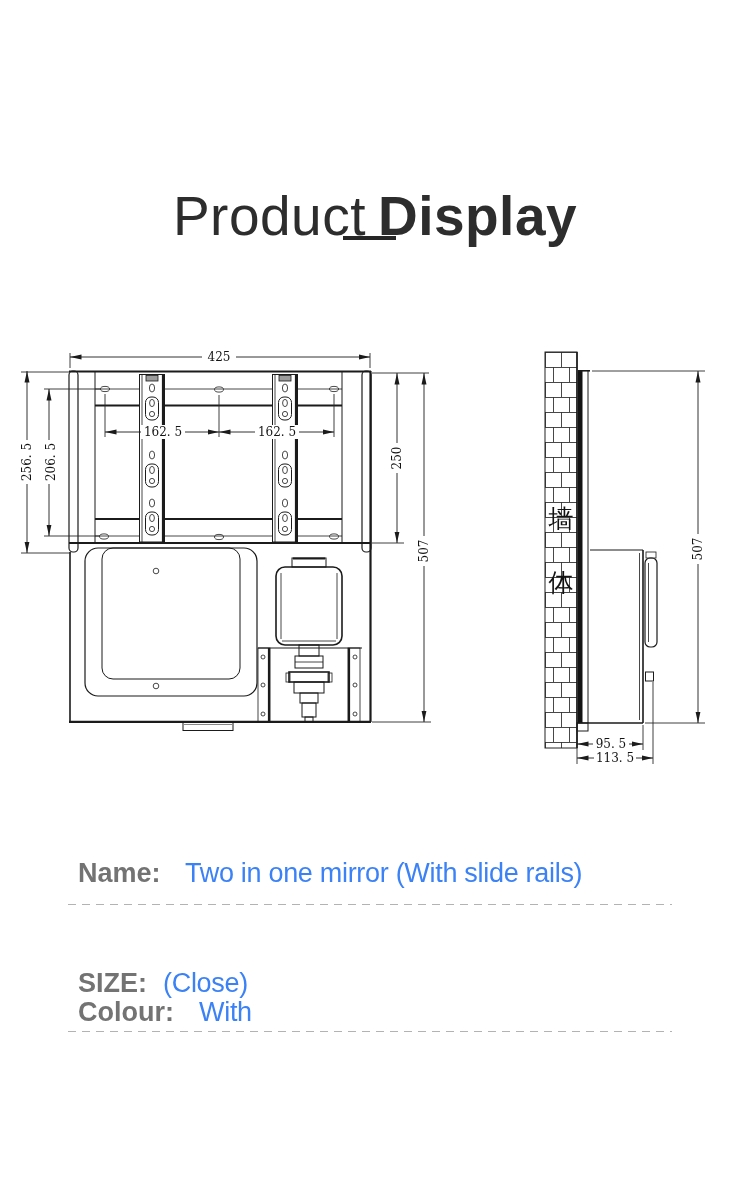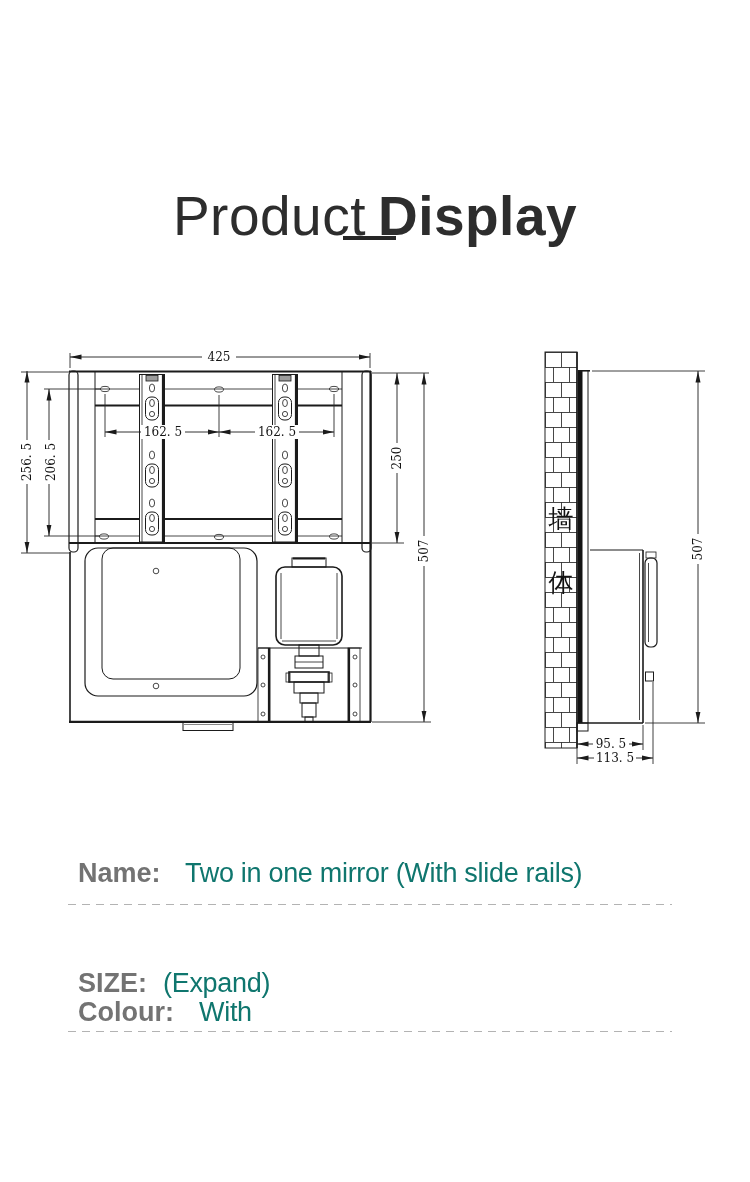"Two in one mirror (With" .val { color: #0f766e -> #3b82f6 }
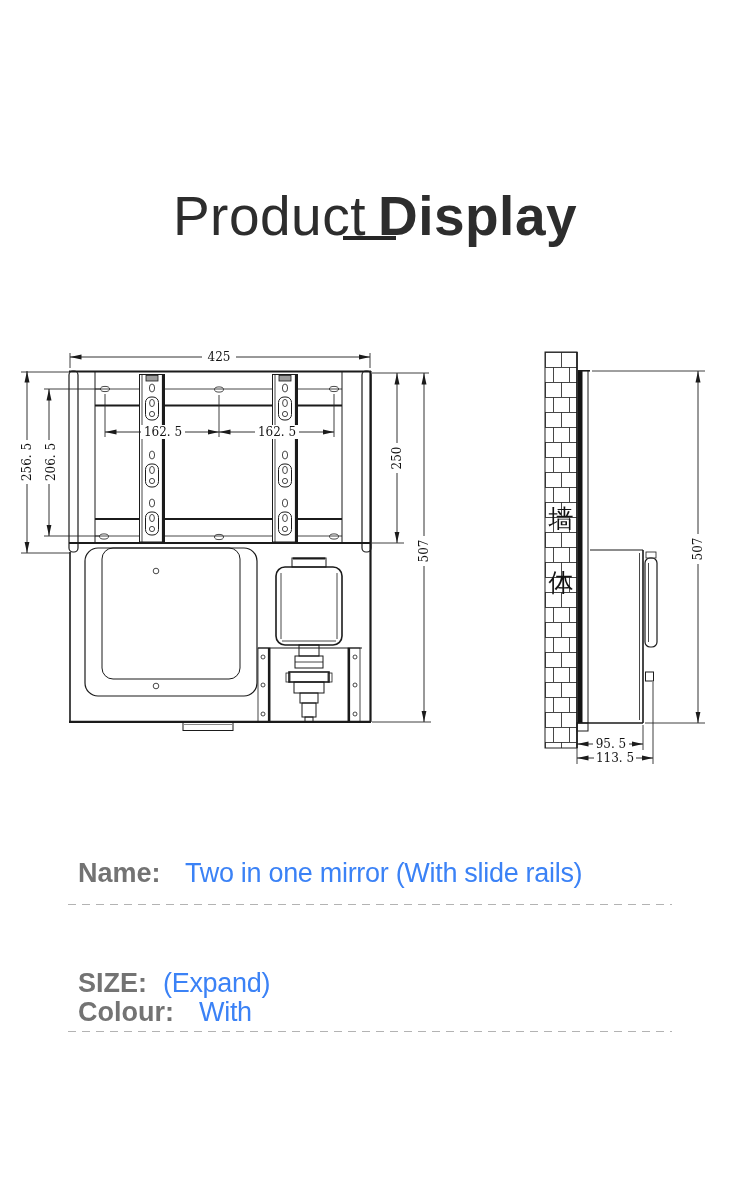"(Expand)" span.val { text: Expand -> Close }
